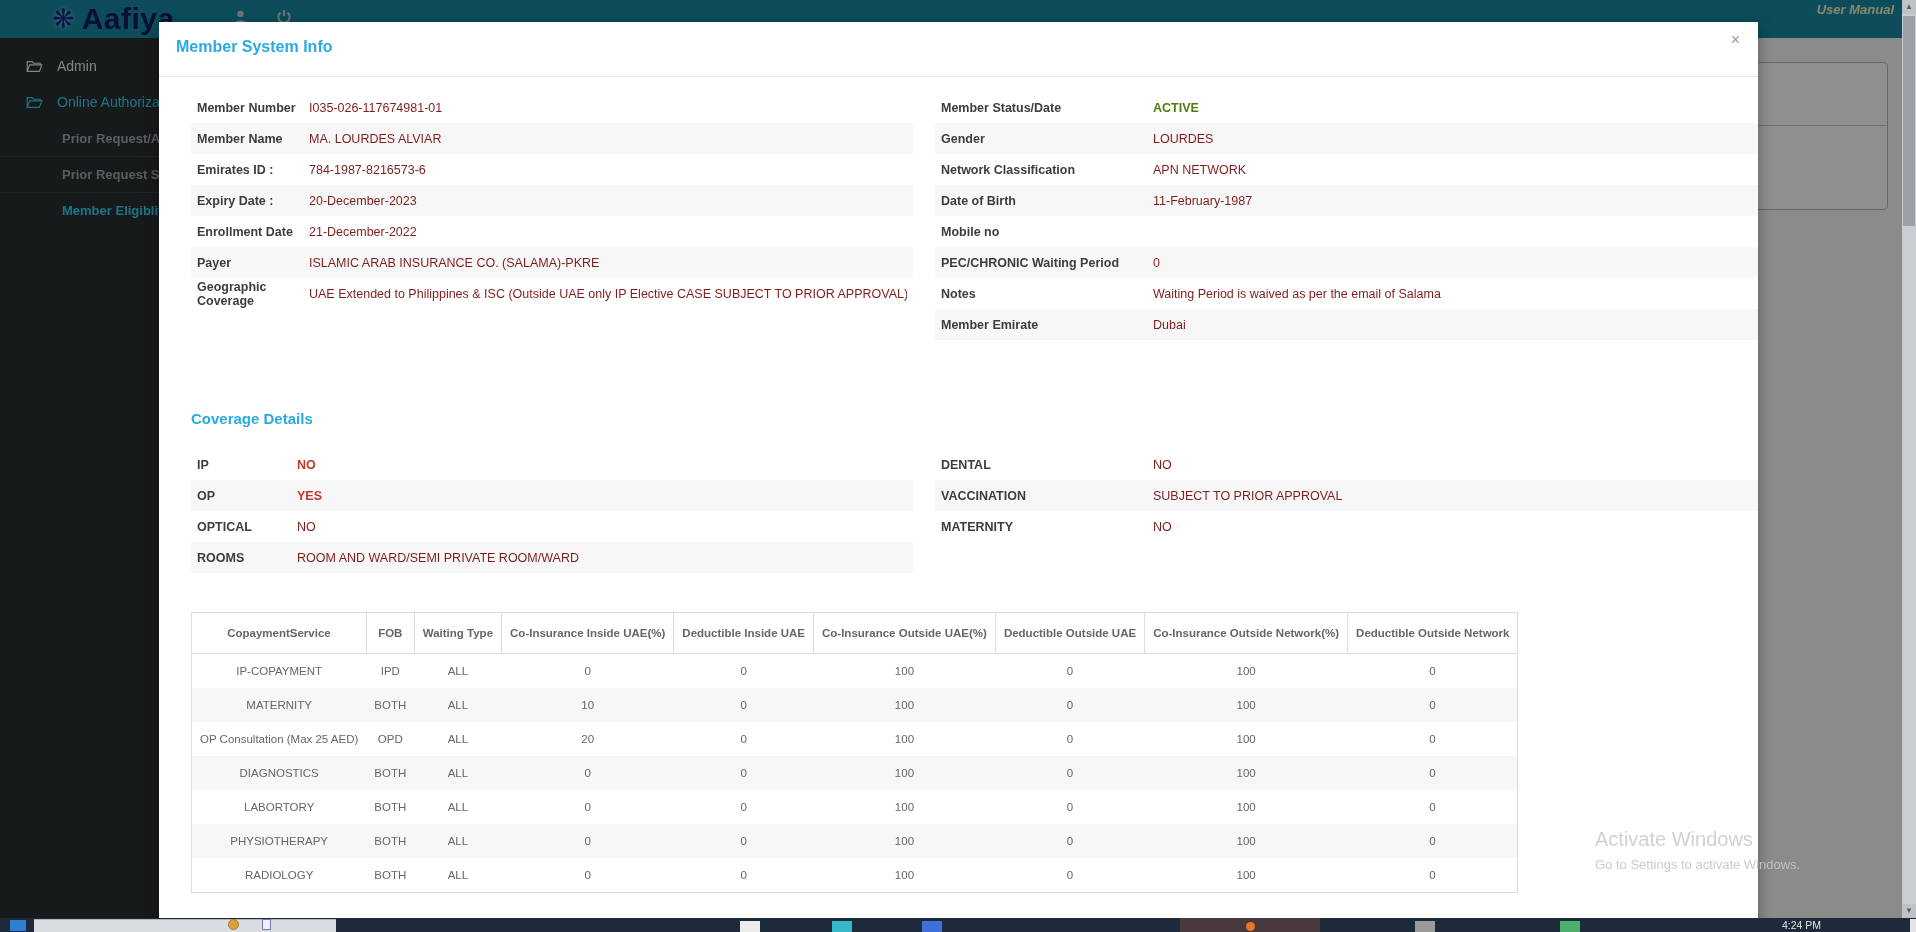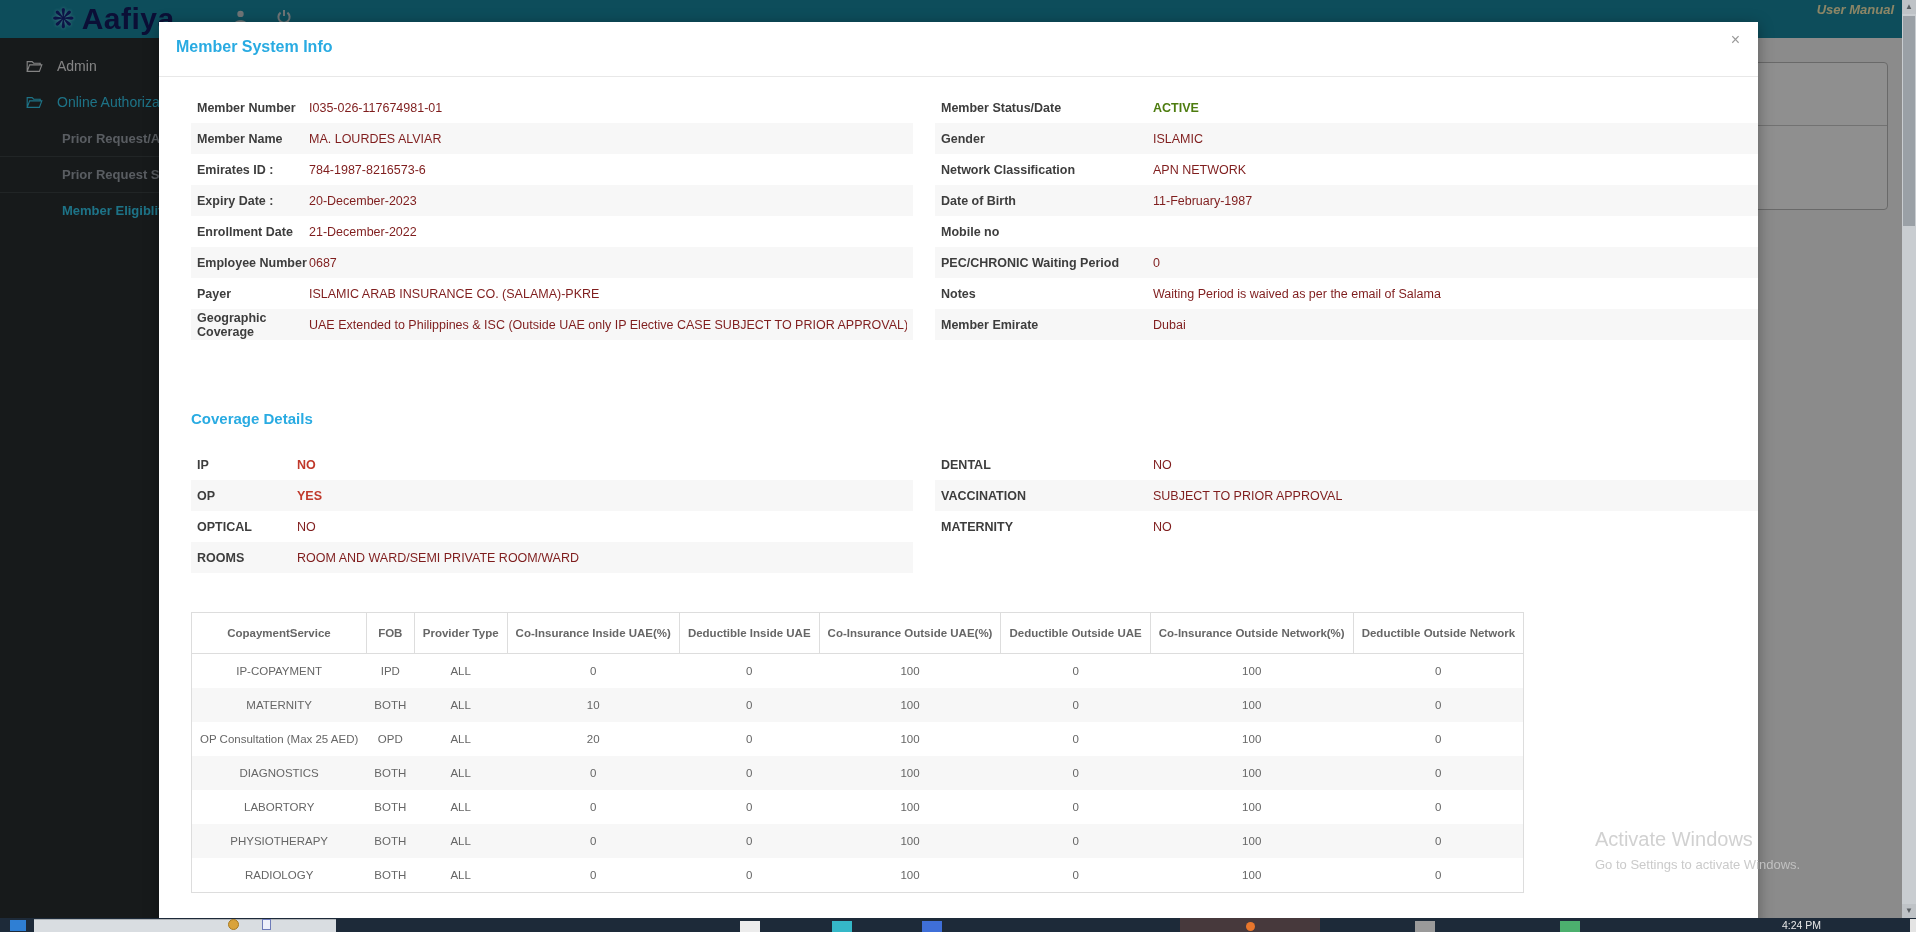"ISLAMIC" span.val { text: ISLAMIC -> LOURDES }
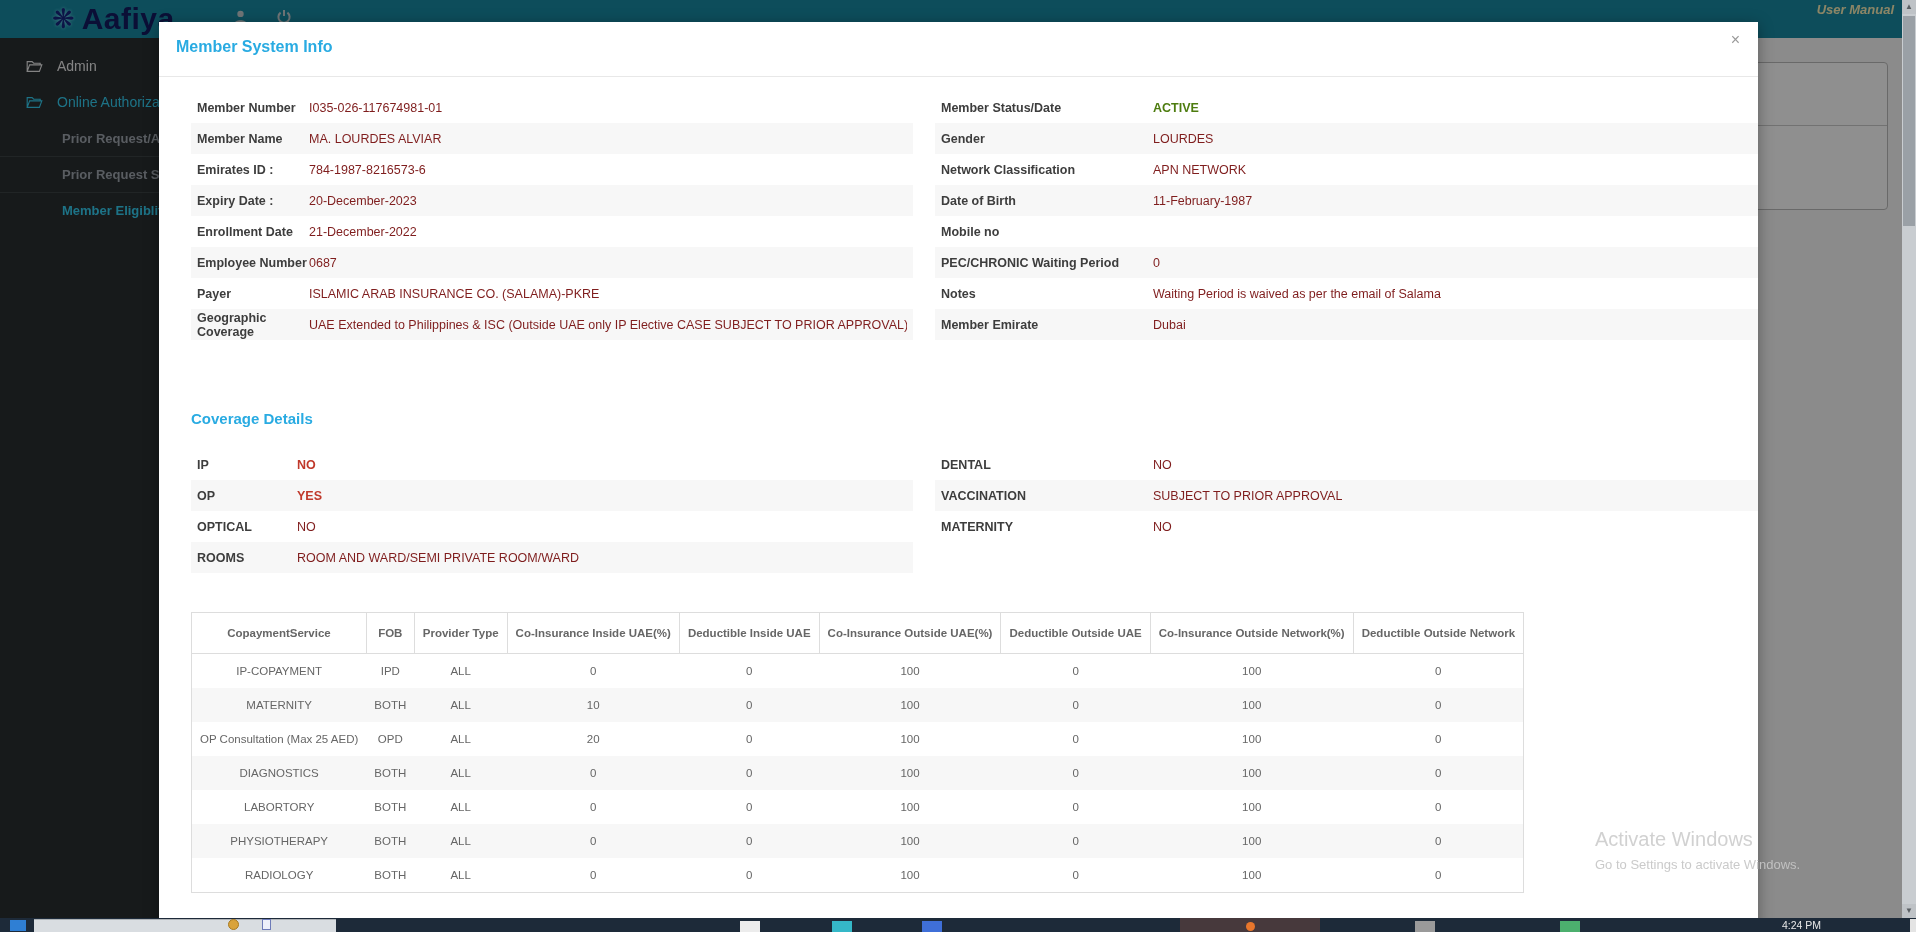"Employee Number" div.frow { html: <div> <span>Employee Number</span> <span>0687</span> </div> -> none }
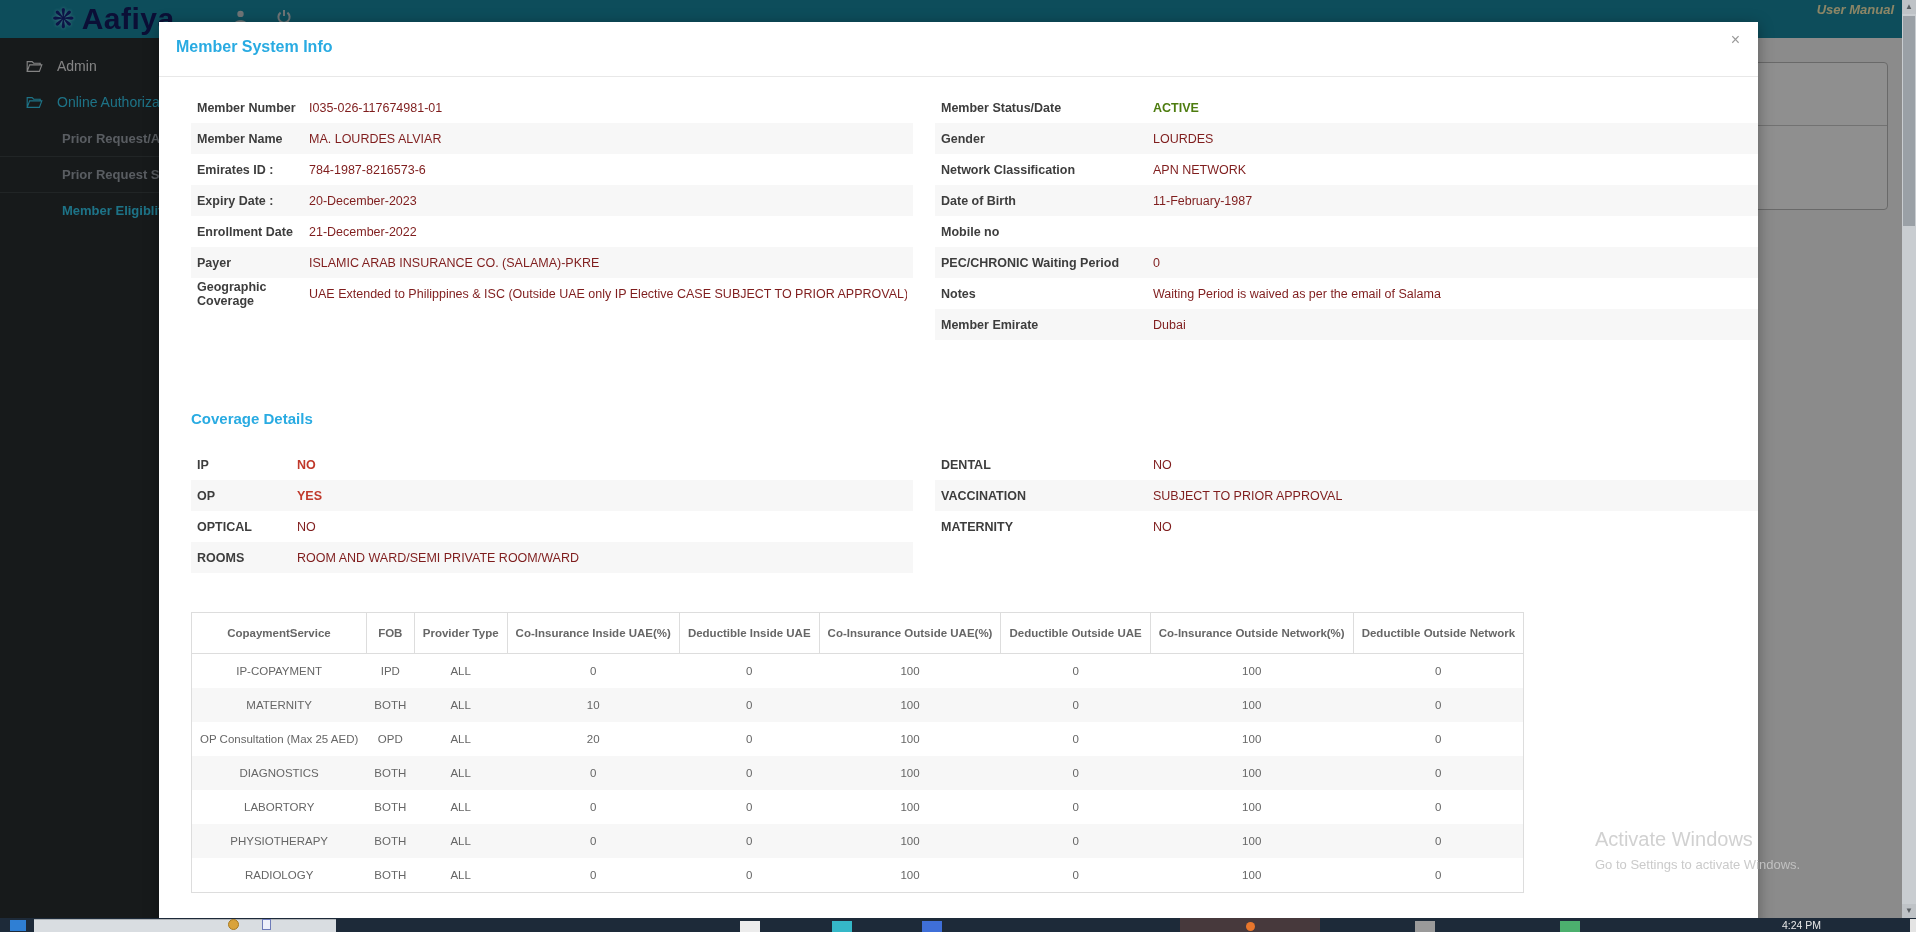"Provider Type" th { text: Provider -> Waiting }
